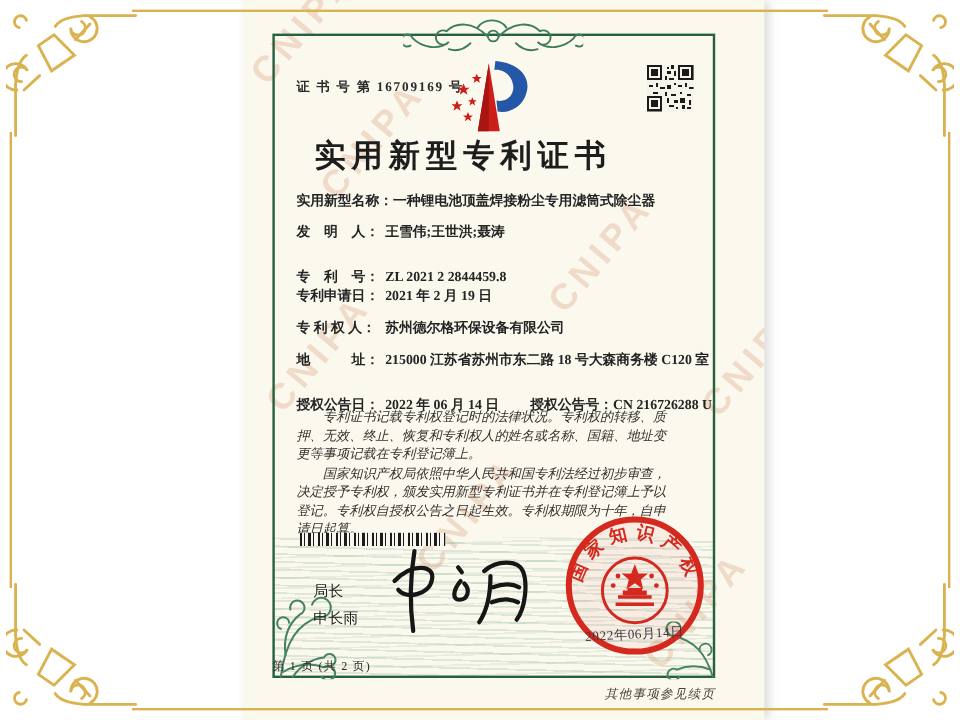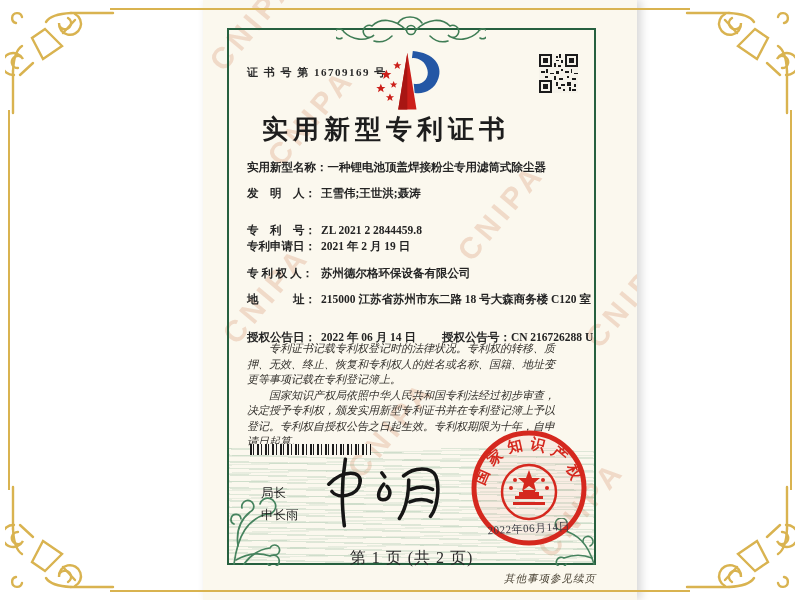"第 1 页 (共 2" .page-footer { font-size: 16px -> 10px; text-align: center -> none }
